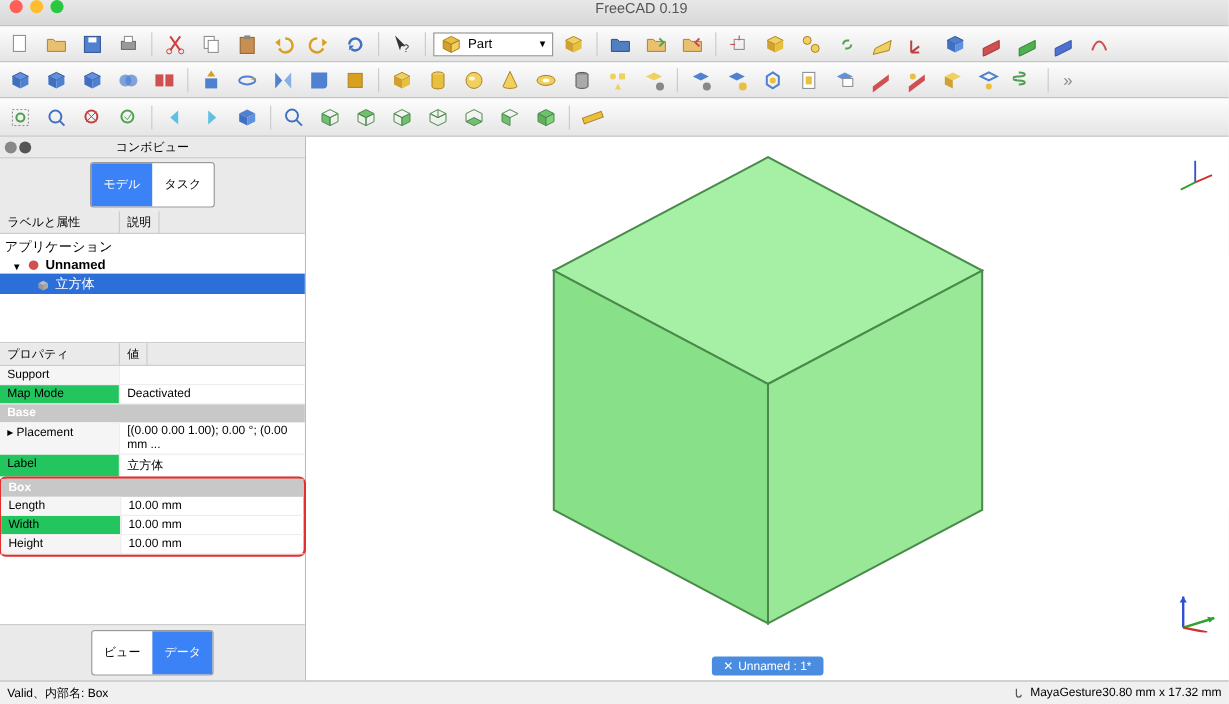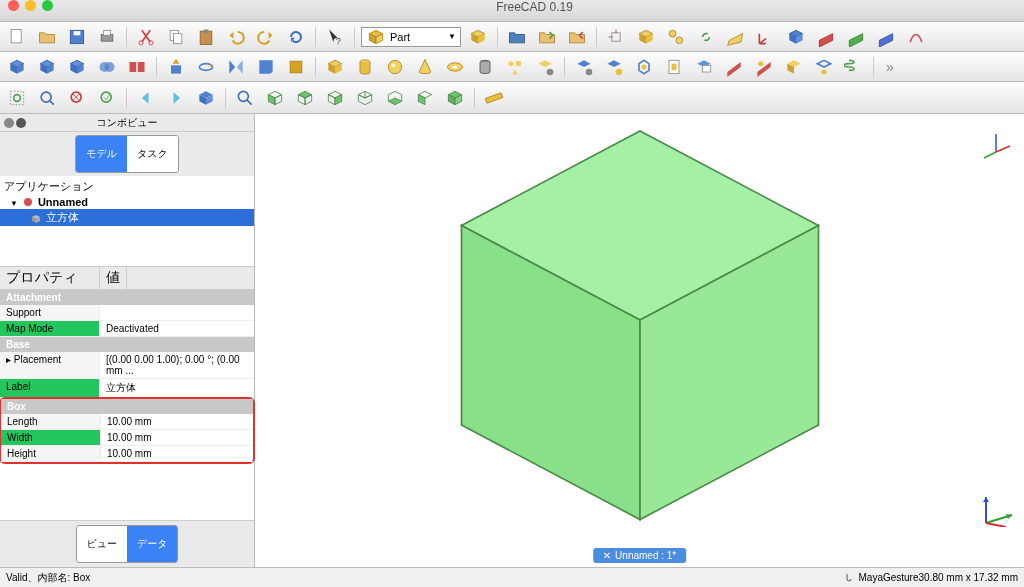"ラベルと属性" div.tree-header { html: none -> <div> <span>ラベルと属性</span> <span>説明</span> </div> }
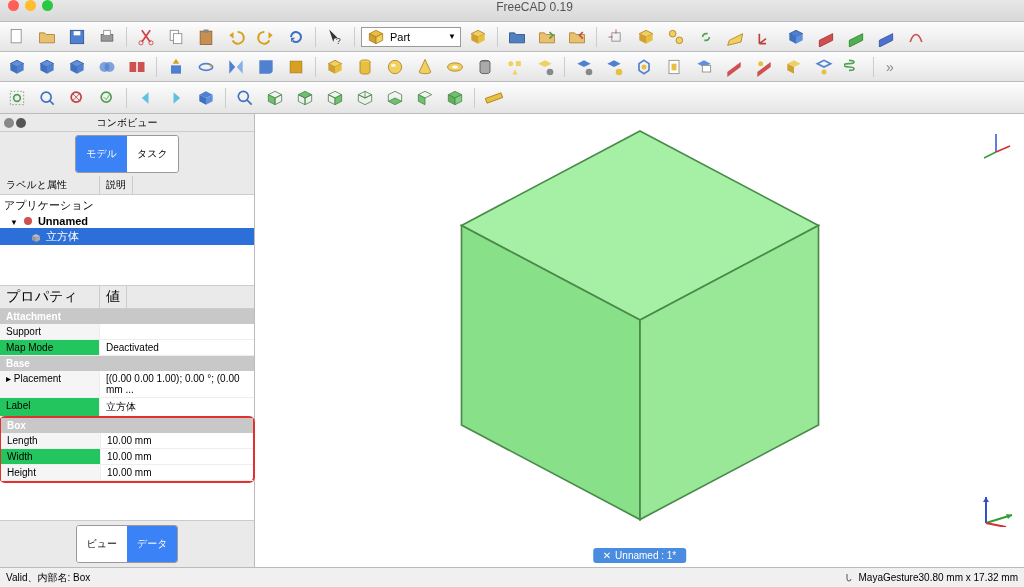"プロパティ" .prop-header { font-size: 14px -> 10px }
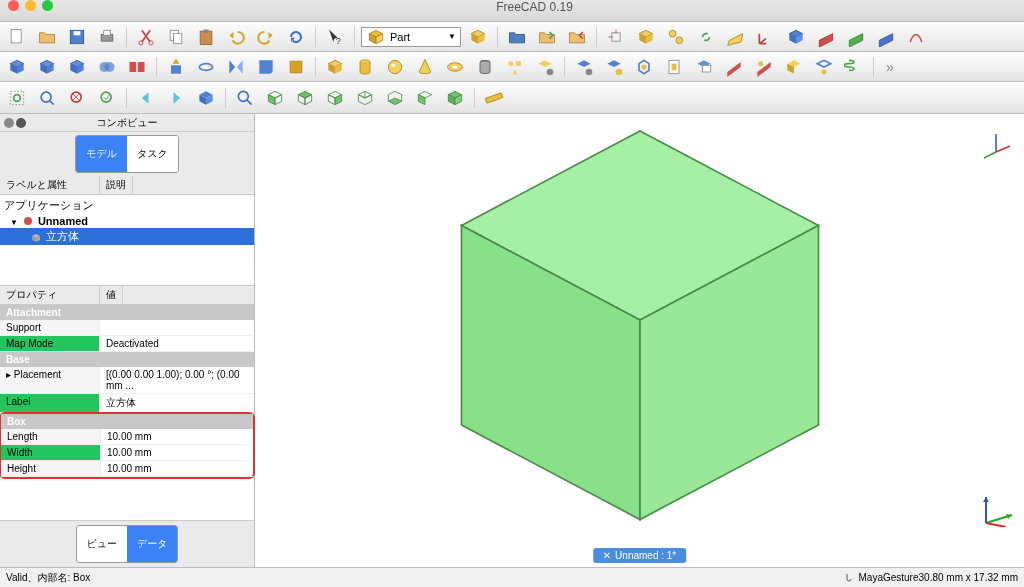"Attachment" div.grp { html: <div>Attachment</div> -> none }
